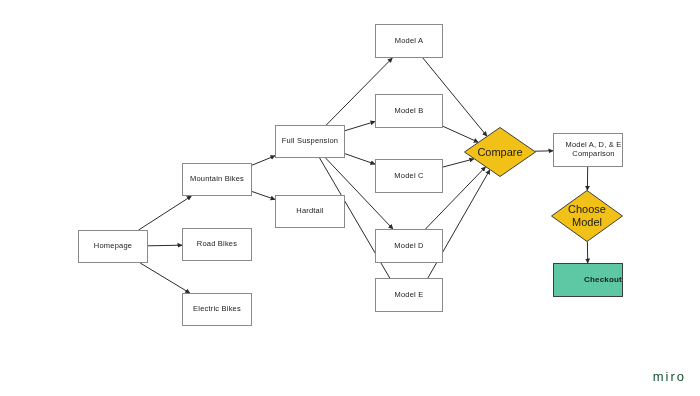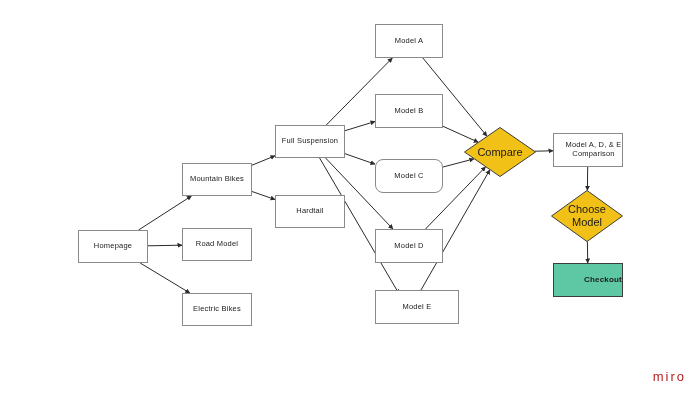"Model C" div.node { border-radius: 8px -> none }
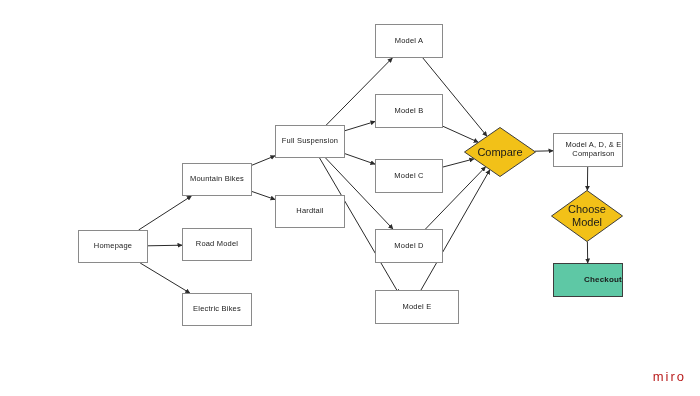"Road Model" span { text: Model -> Bikes }
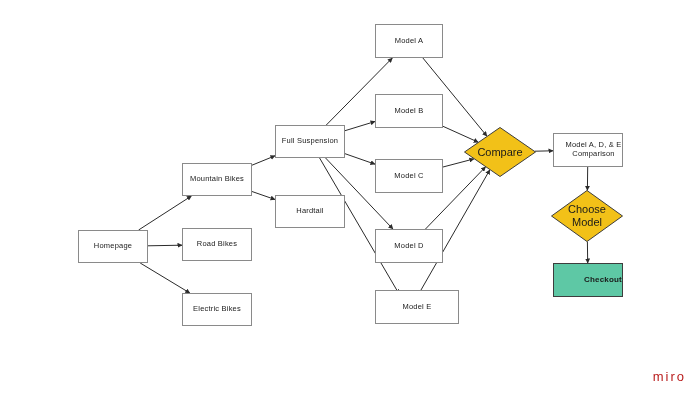"Model E" div.node { top: 290px -> 278px; width: 84px -> 68px }
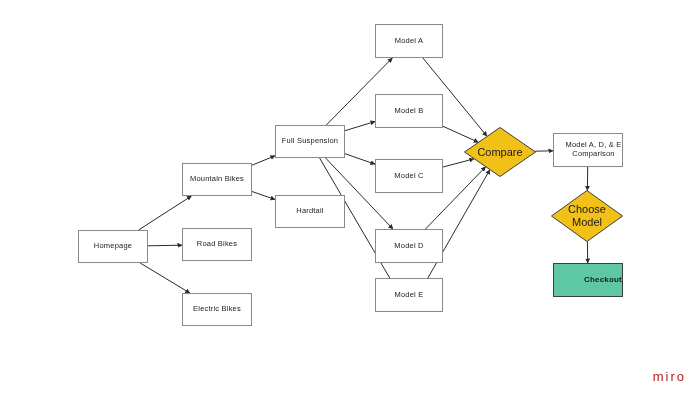"miro" .watermark { color: #b91c1c -> #14532d }
